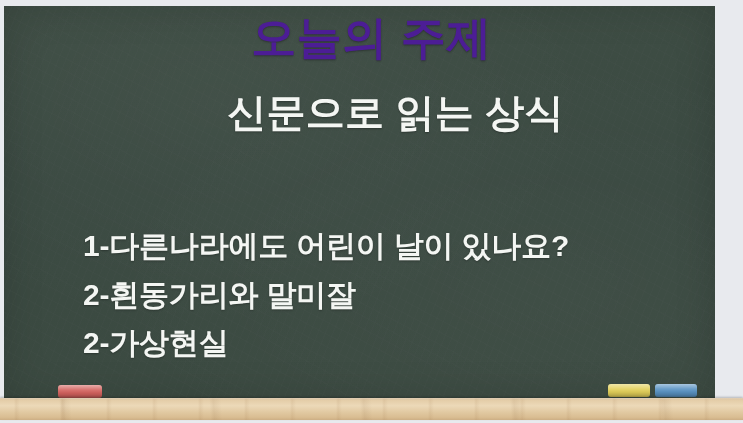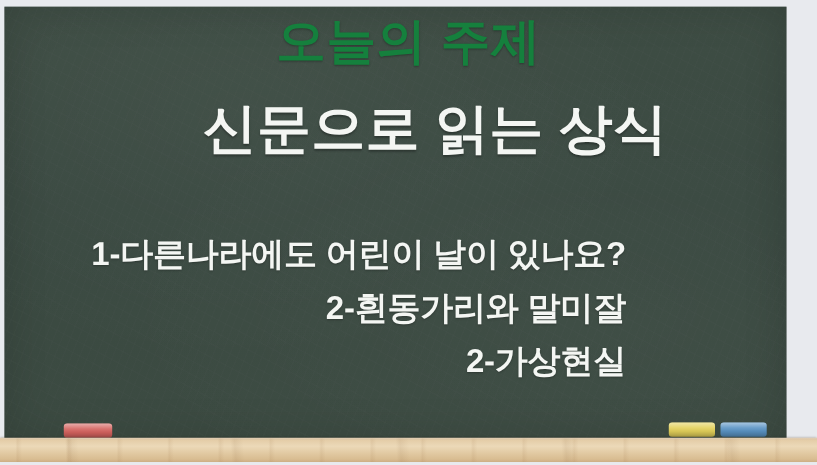"오늘의 주제" .slide-title { color: #15803d -> #4c1d95 }
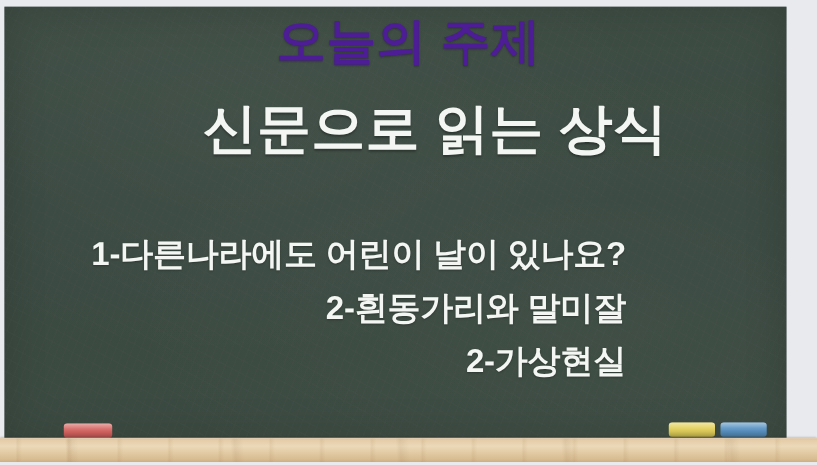"신문으로 읽는 상식" .slide-subtitle { font-size: 49px -> 39px }
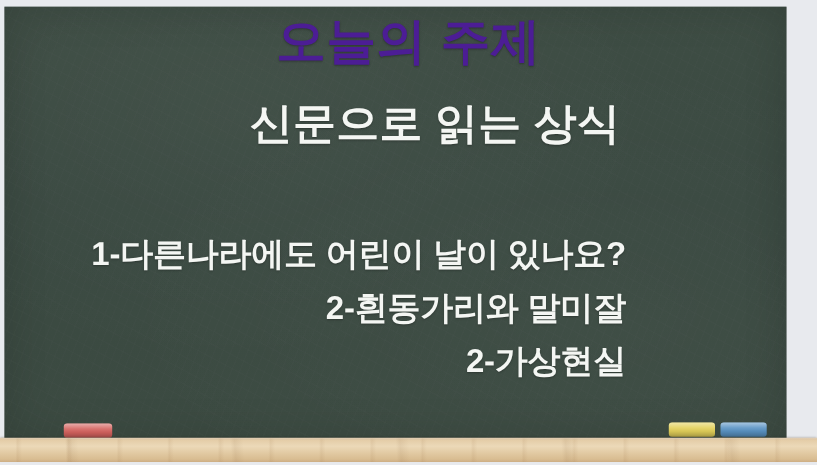"1-다른나라에도 어린이 날이 있나요?" .agenda-list { text-align: right -> none; top: 208px -> 222px }
